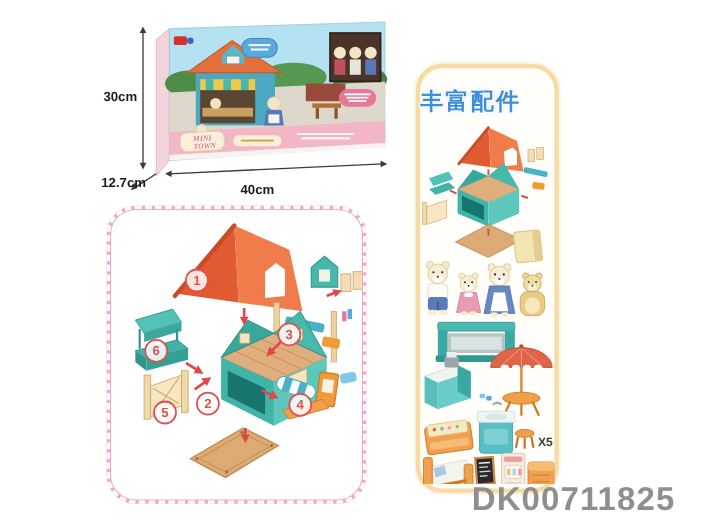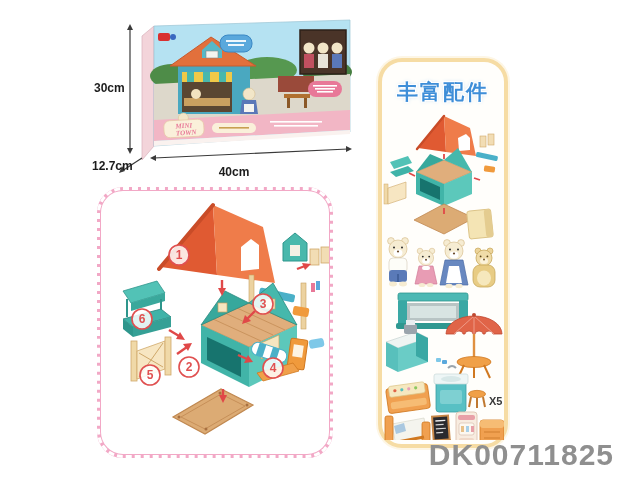"丰富配件" .acc-title { text-align: center -> none }
